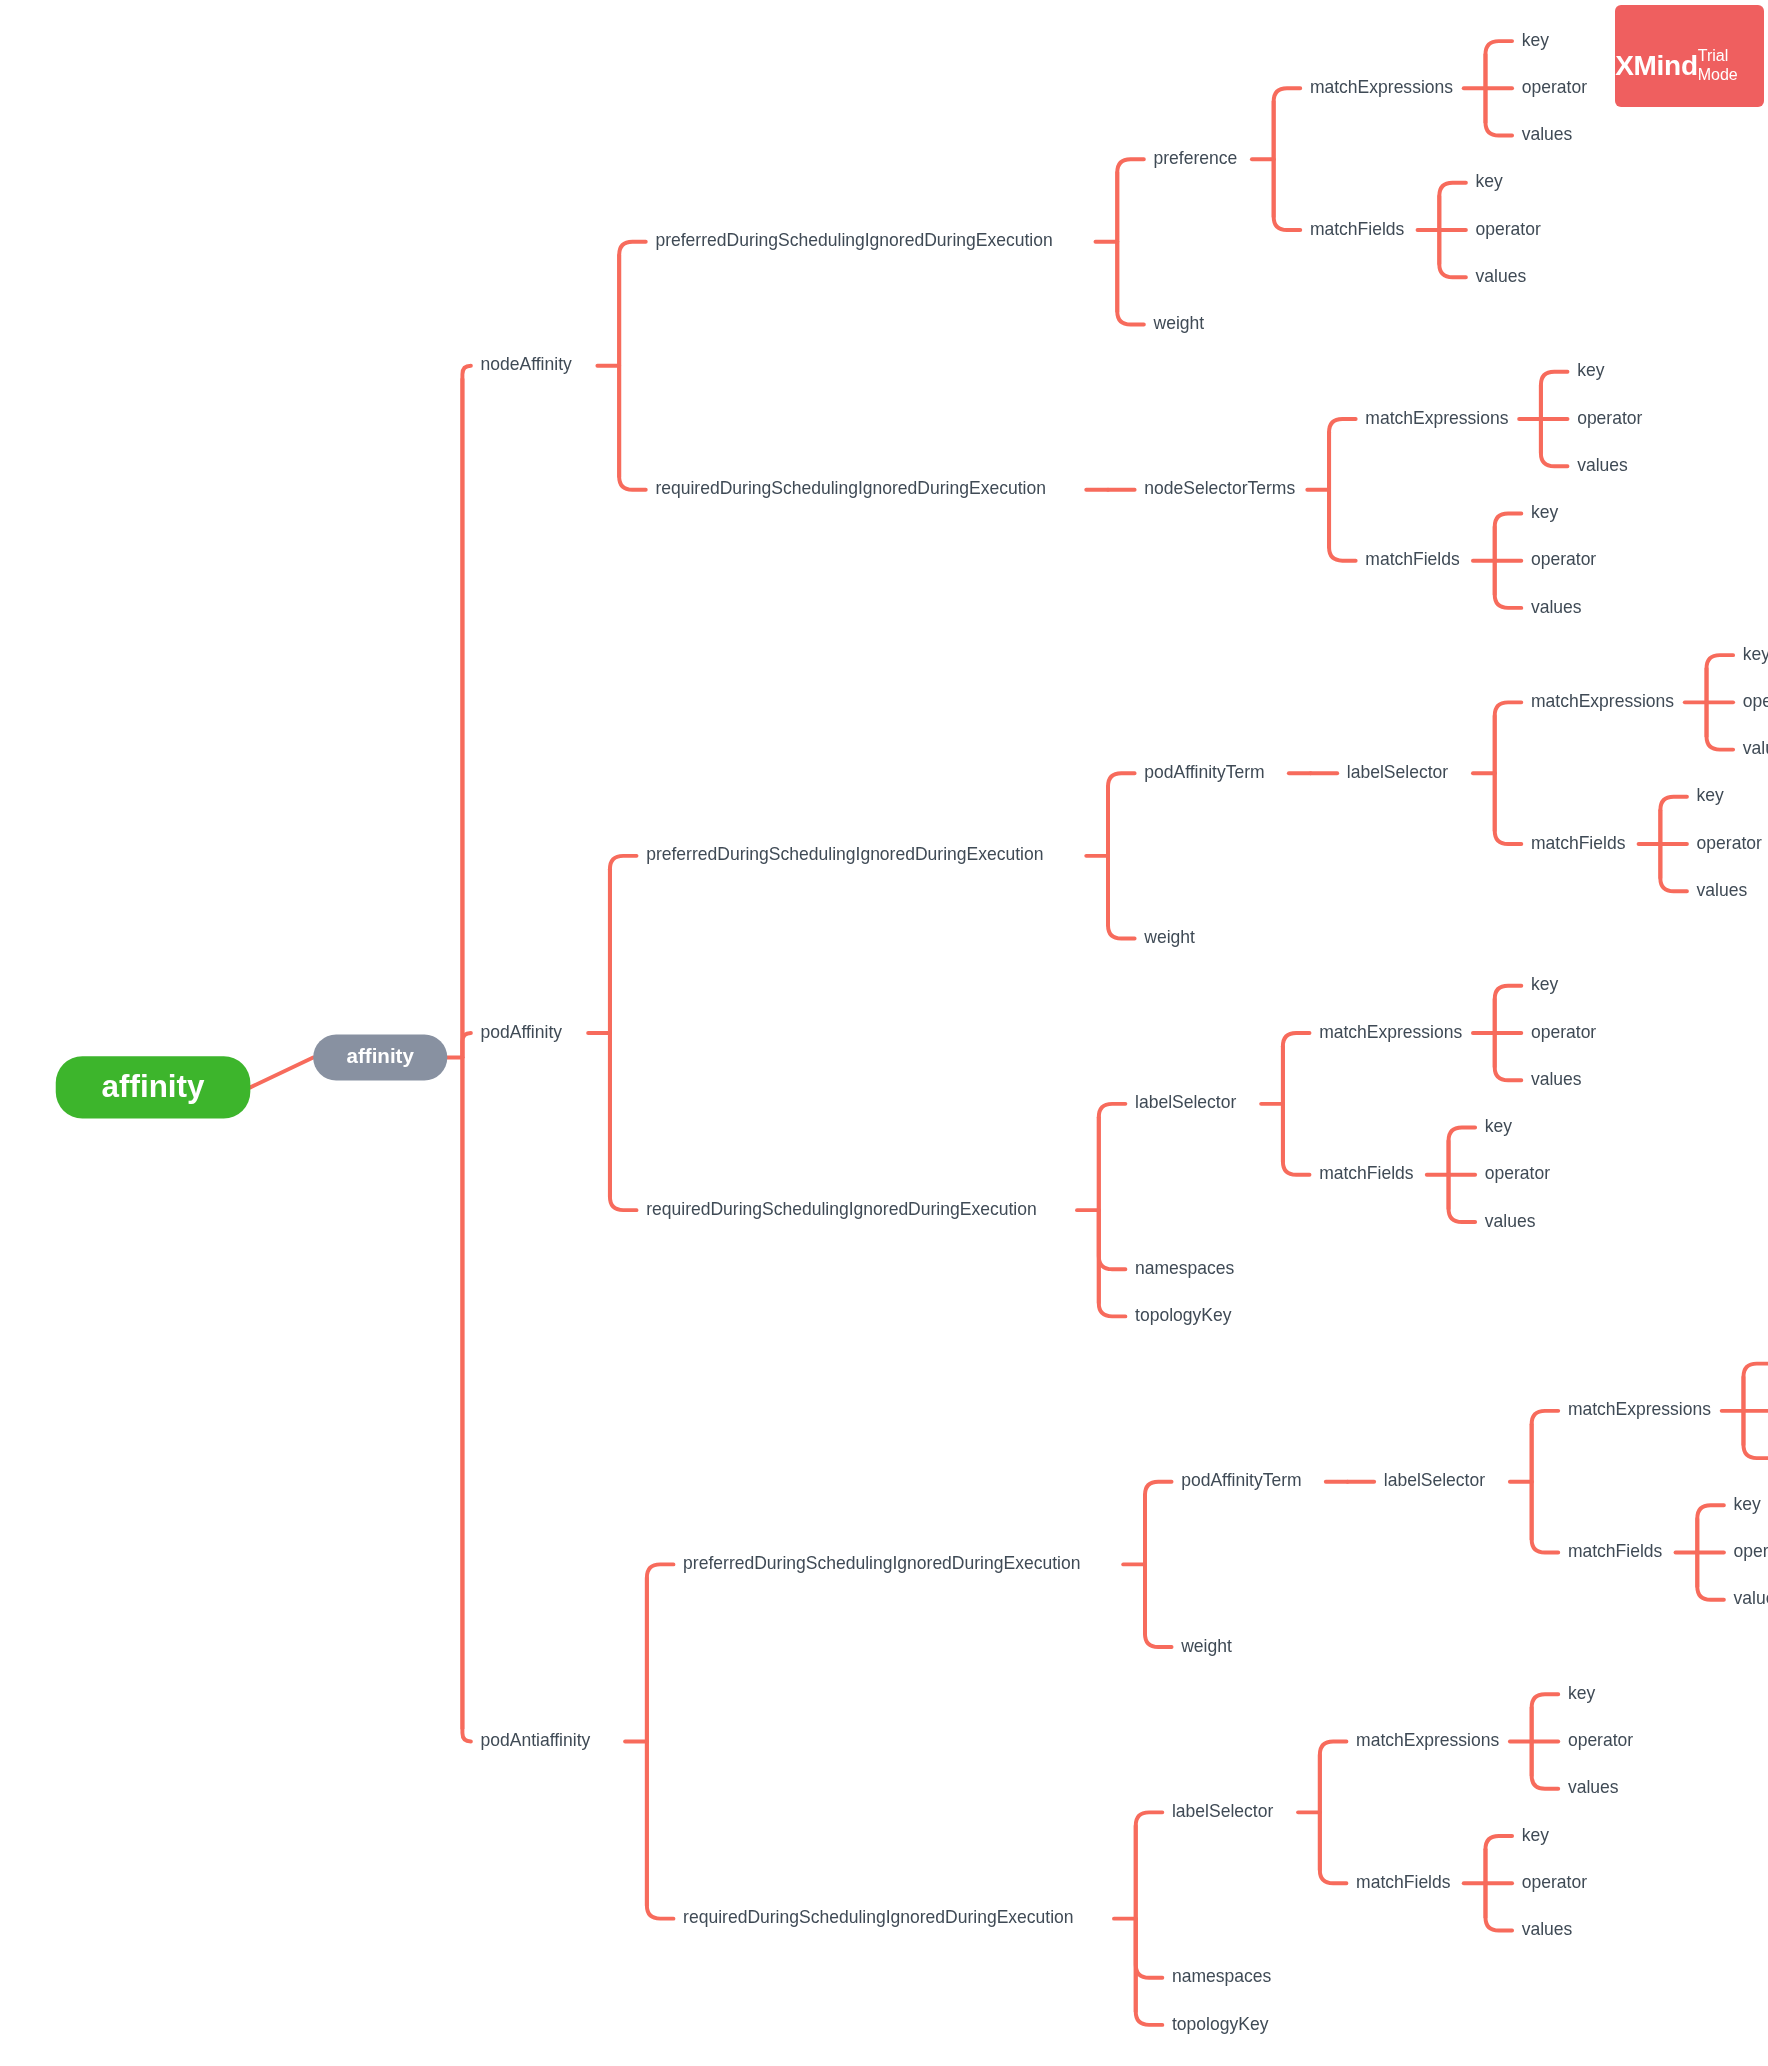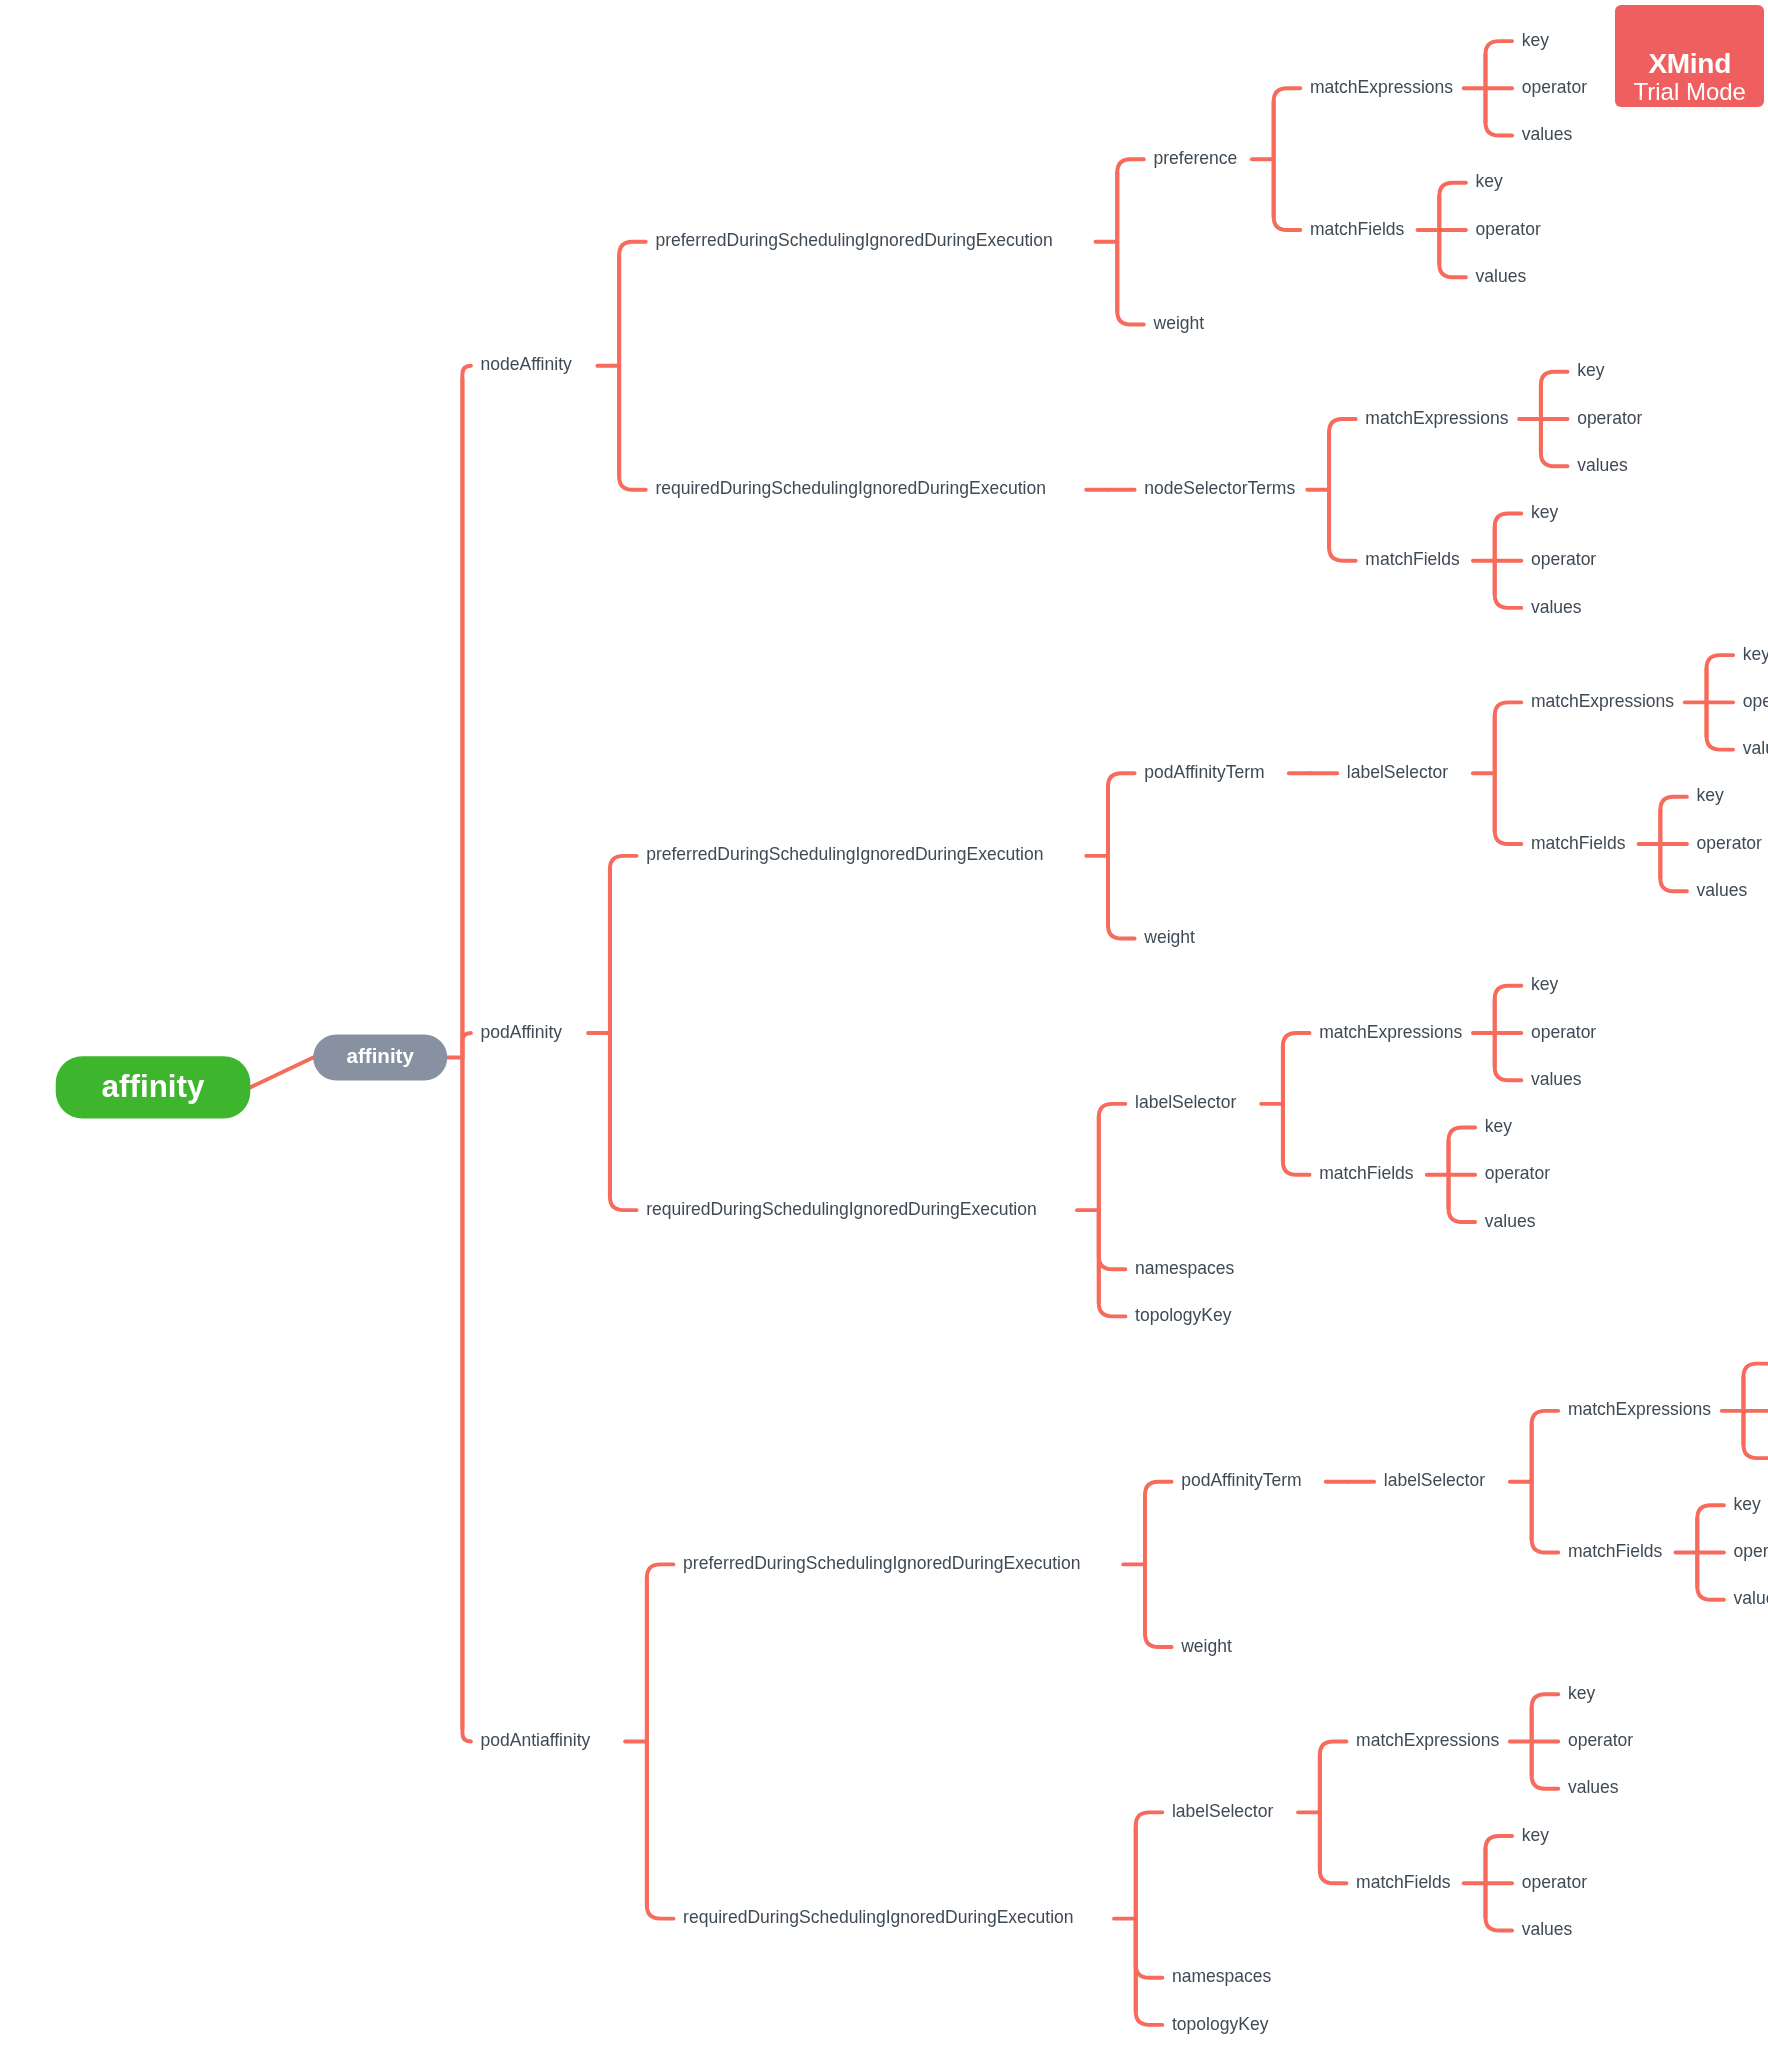"XMind" #watermark { flex-direction: column -> row; justify-content: flex-end -> center }
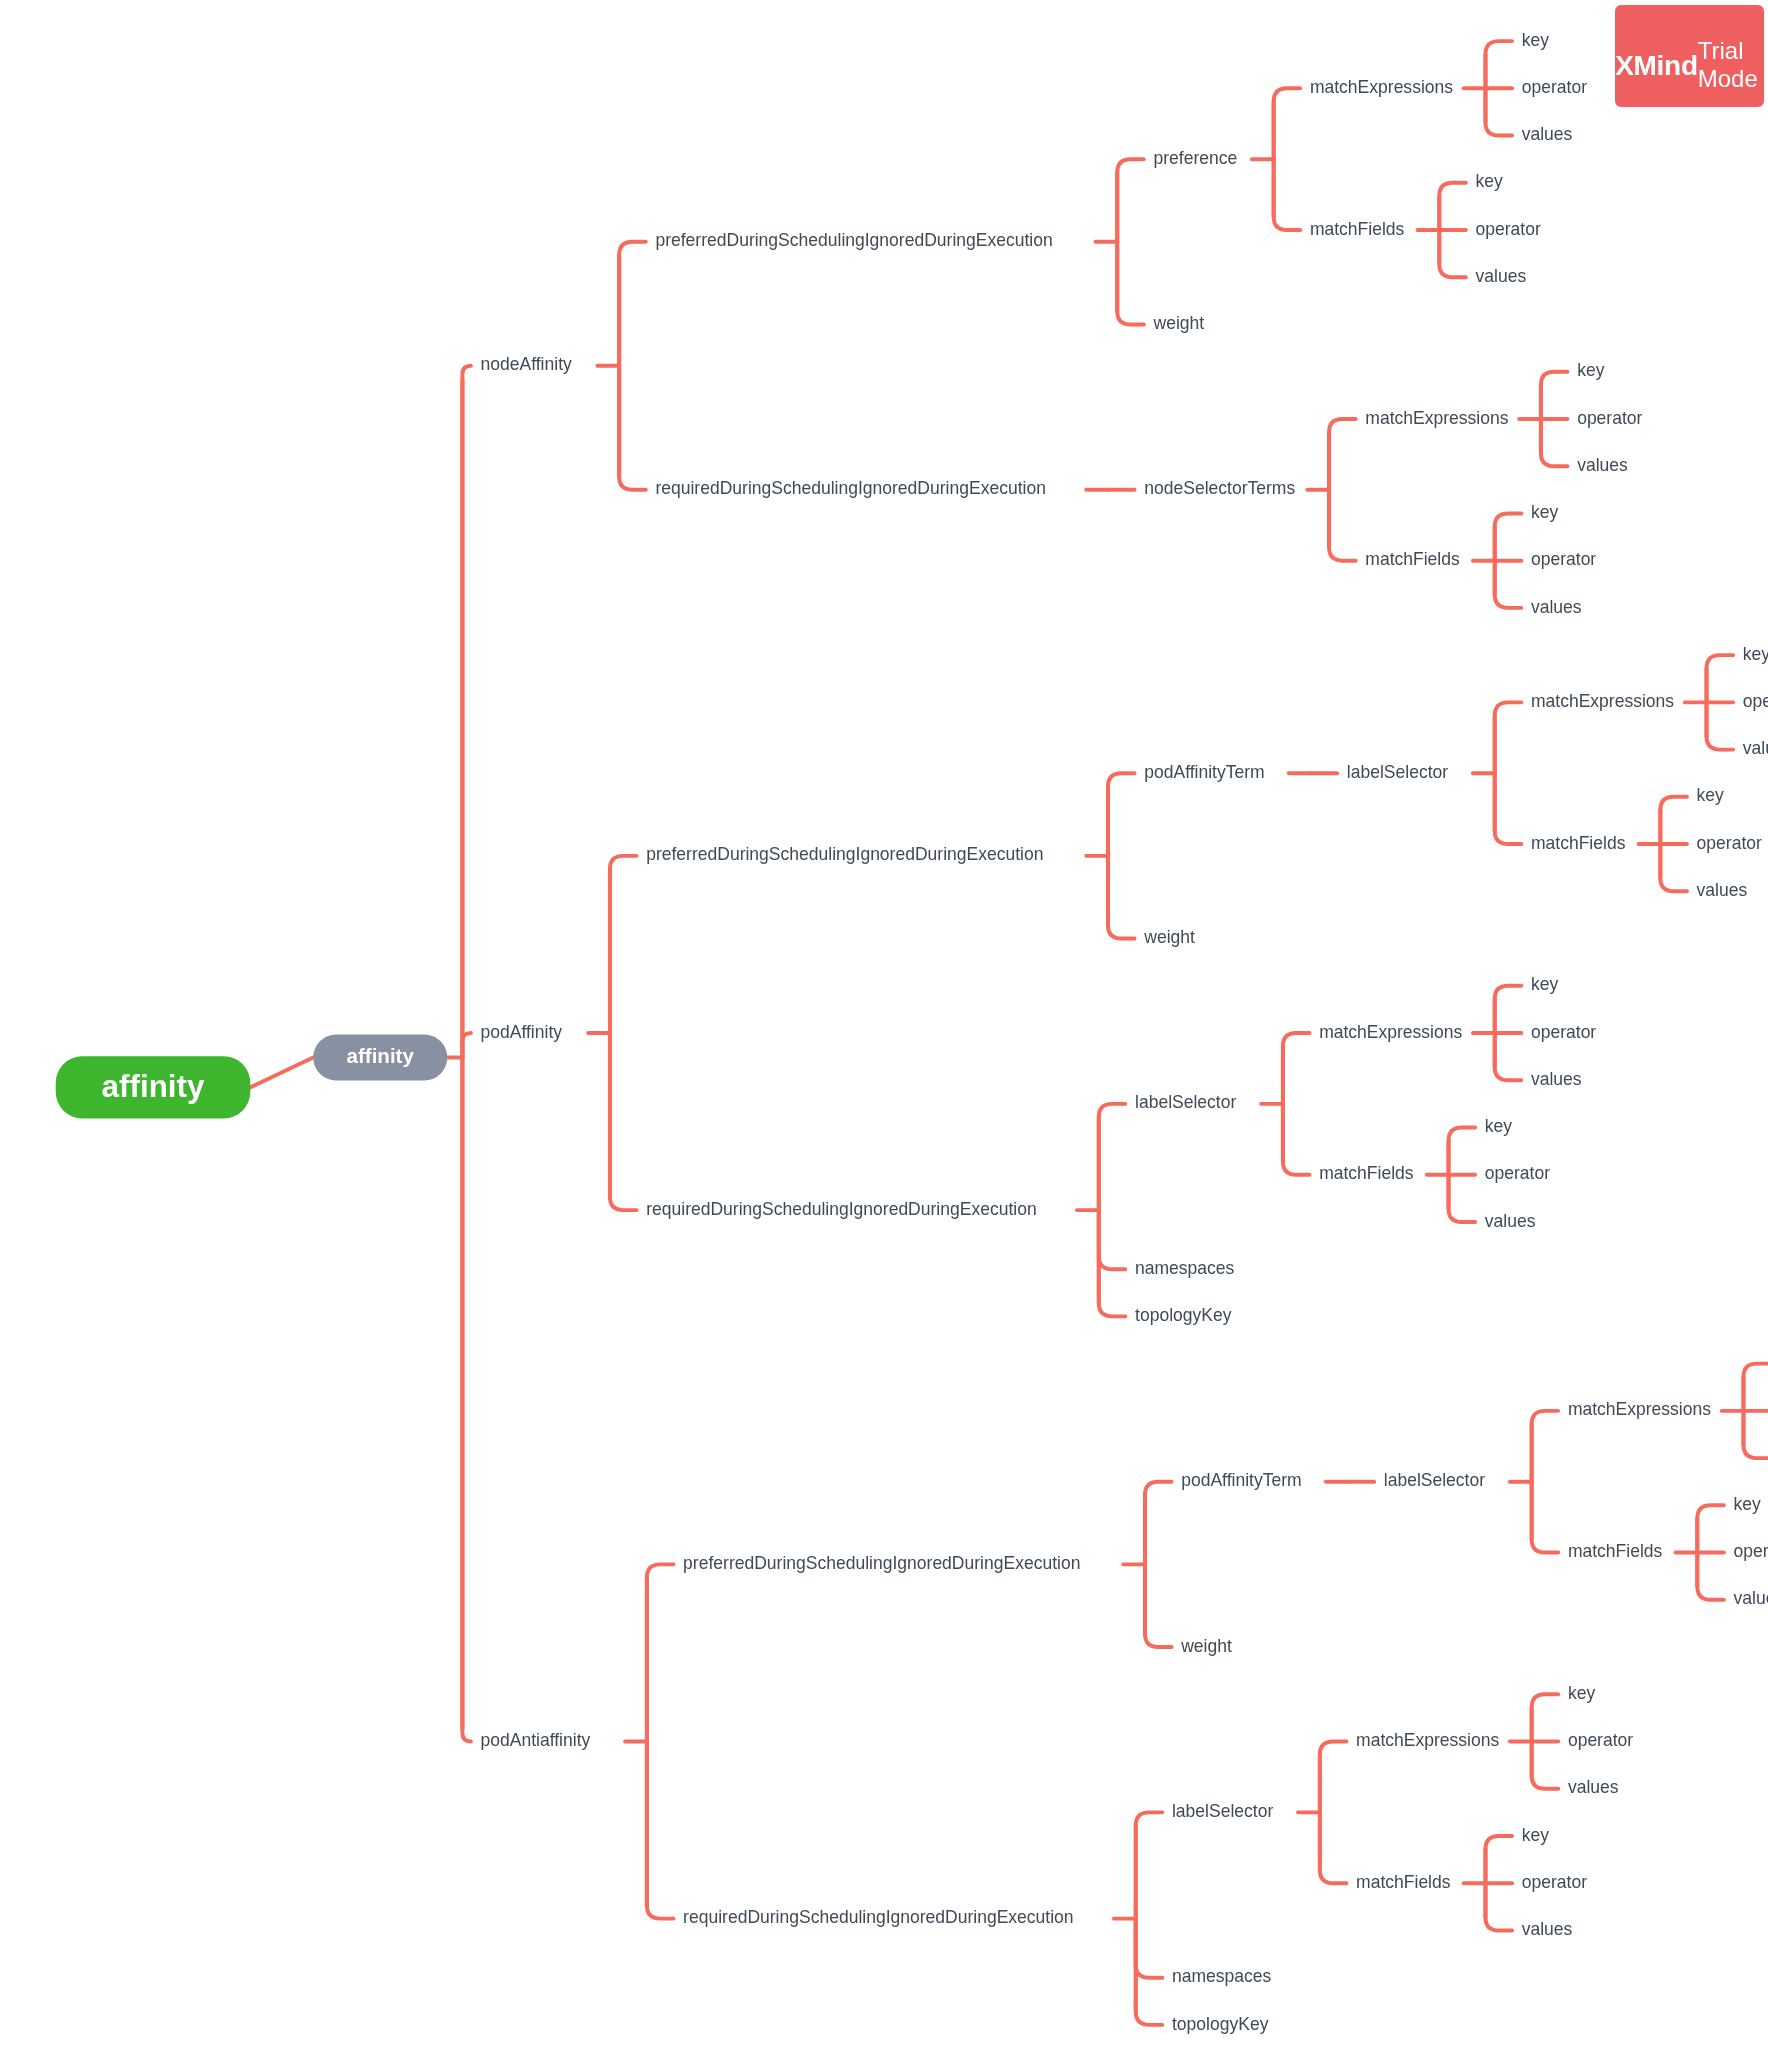"Trial Mode" #watermark .wm-sub { font-size: 24px -> 16px }
